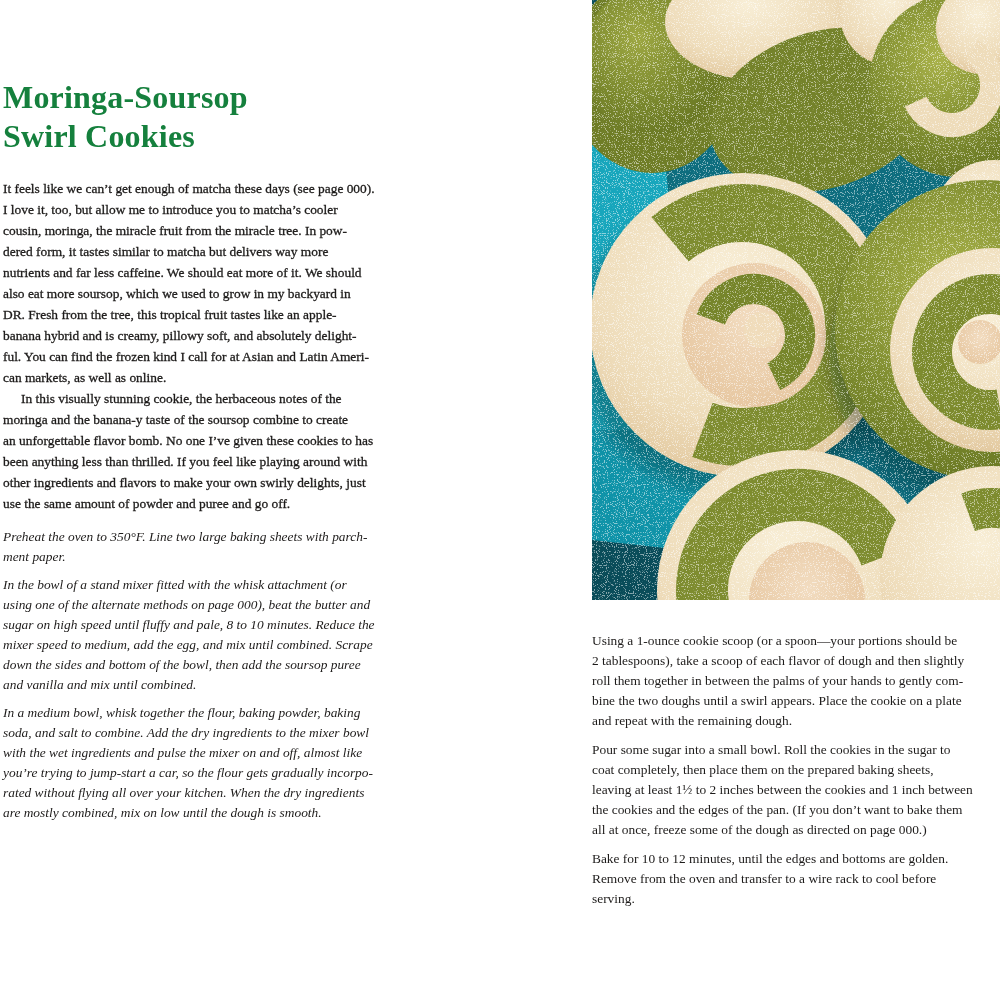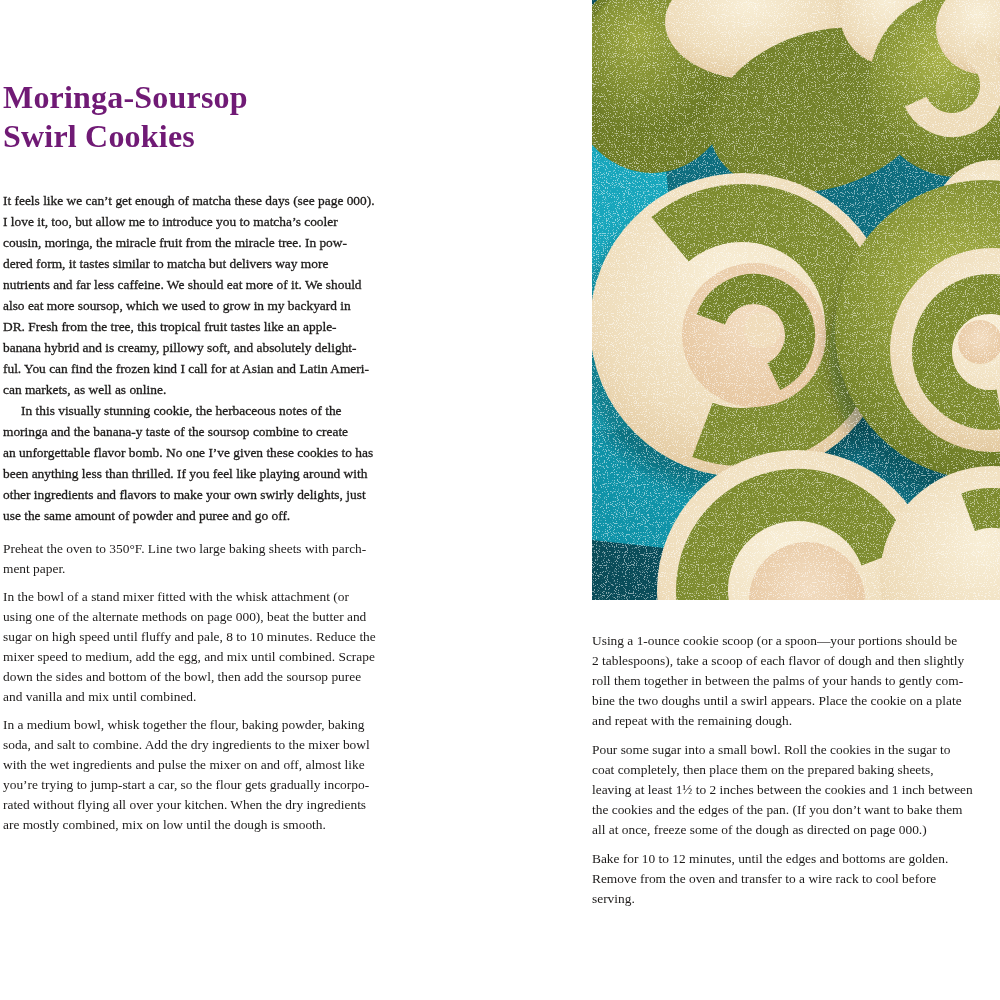"Moringa-Soursop" .recipe-title { color: #701a75 -> #15803d }
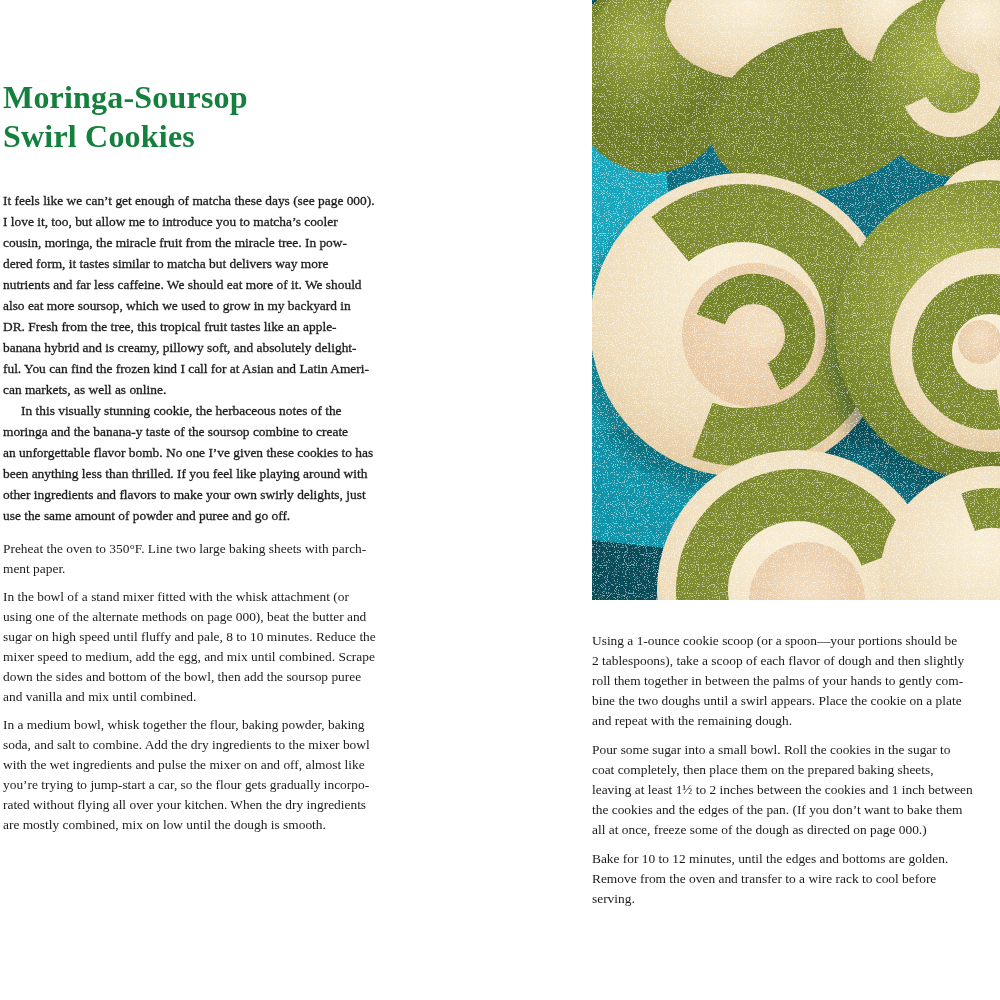"It feels like we can’t" .headnote { margin: 34px 0 0 0 -> 22px 0 0 0 }
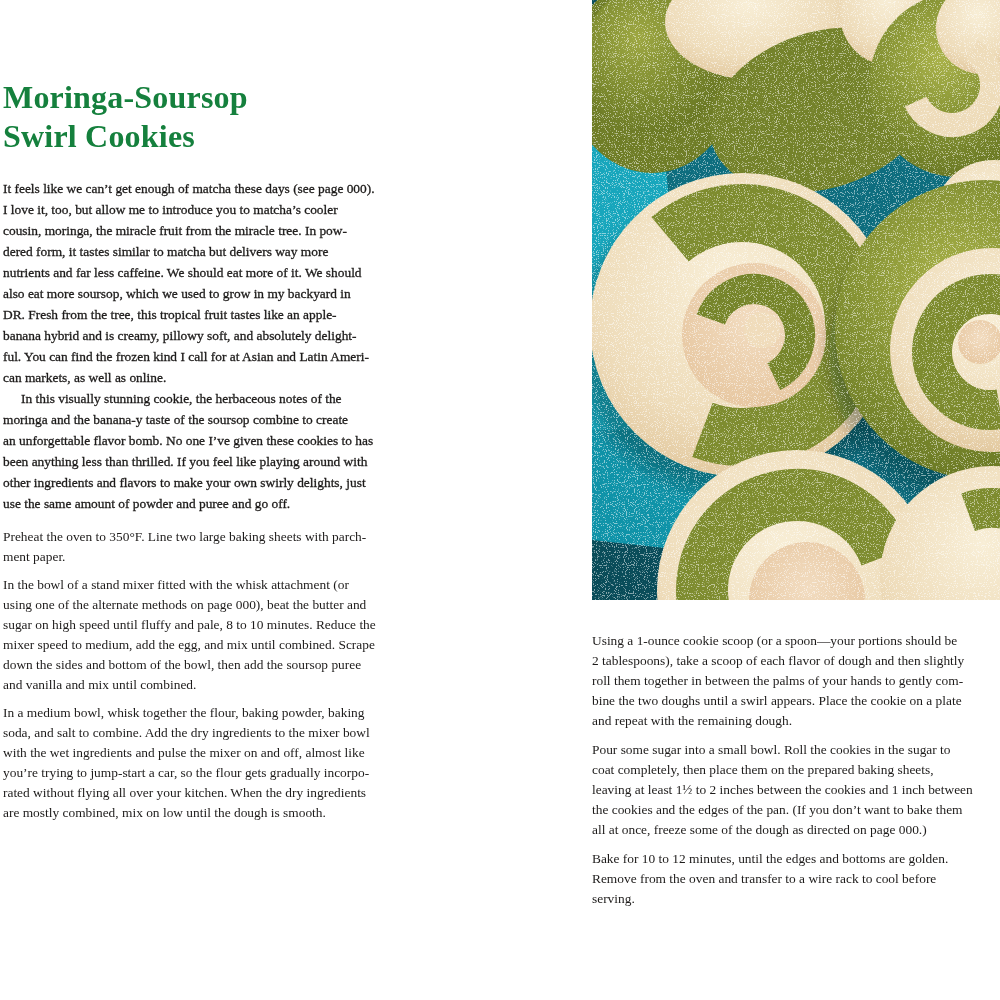"Preheat the oven to 350°F." .instructions.left-instr { font-style: none -> italic }
